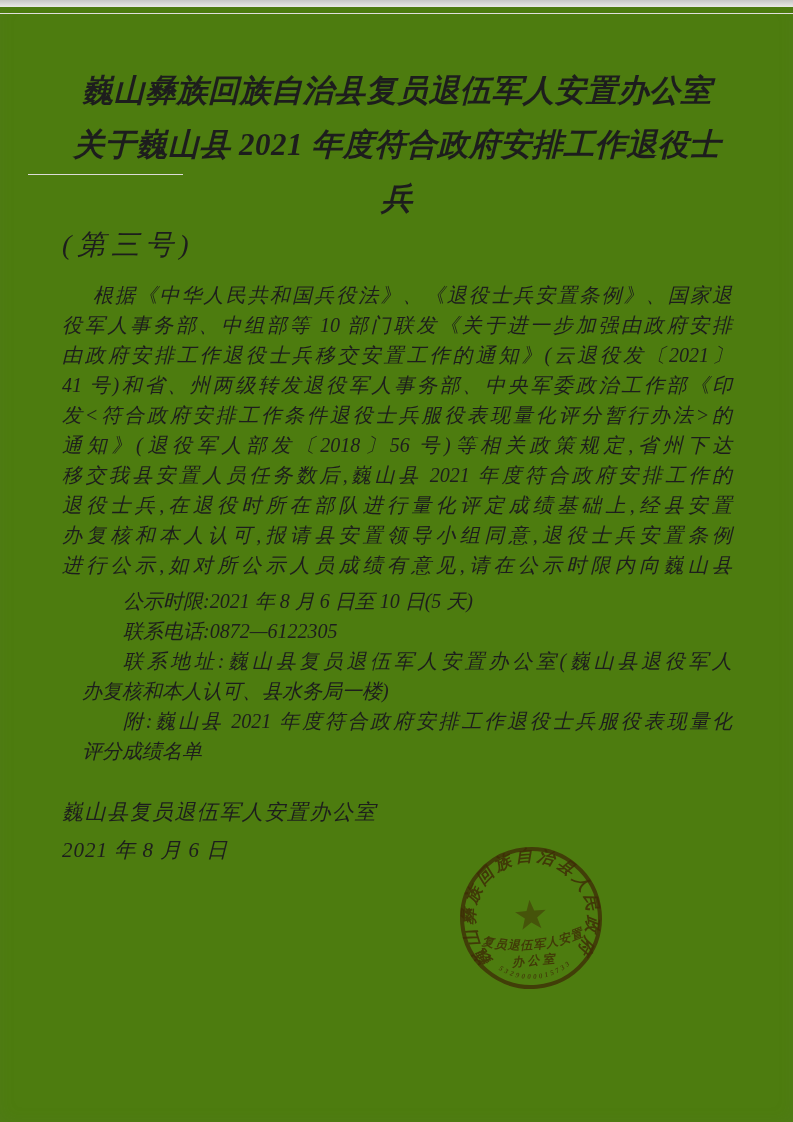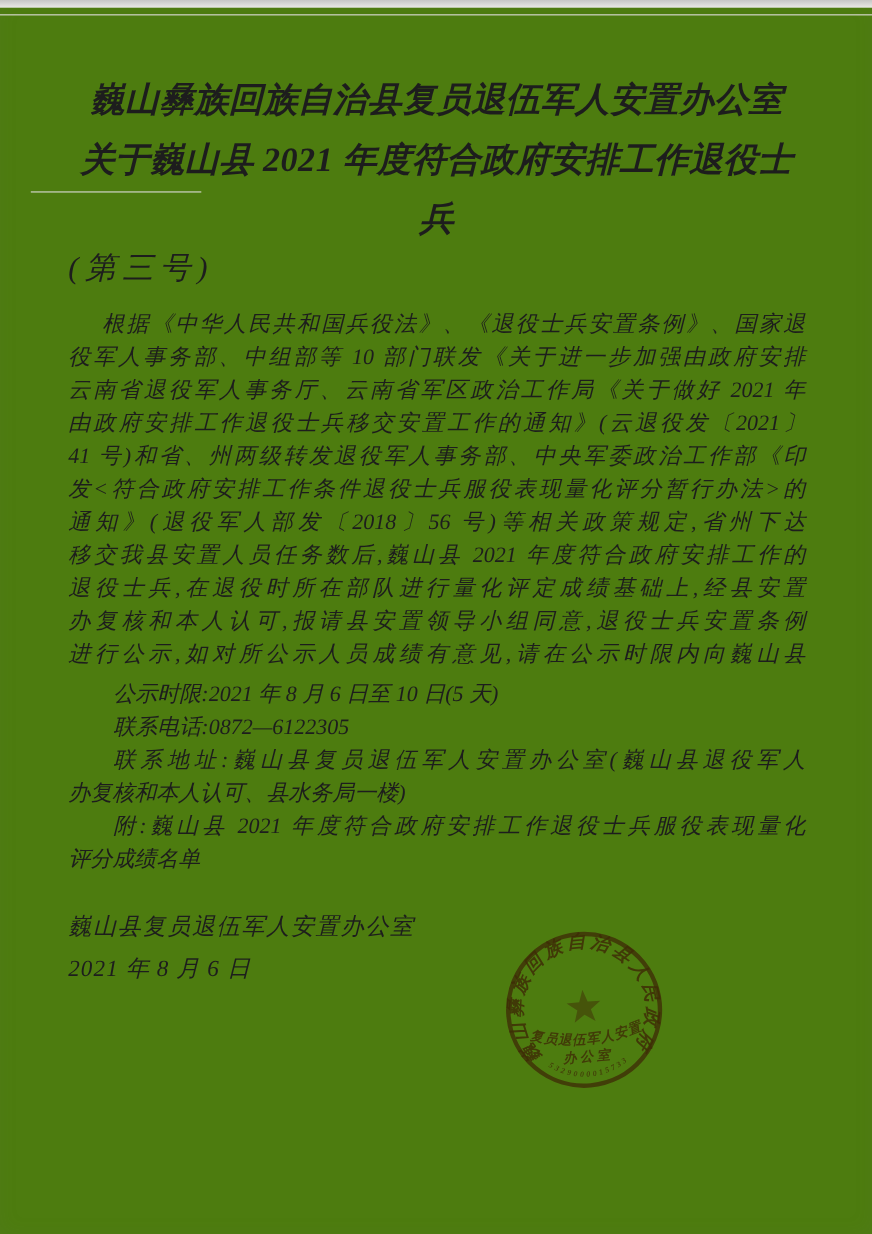"云南省退役军人事务厅、云南省军区政治工作局《关于做好 2021 年" div.bl { html: <div>云南省退役军人事务厅、云南省军区政治工作局《关于做好 2021 年</div> -> none }
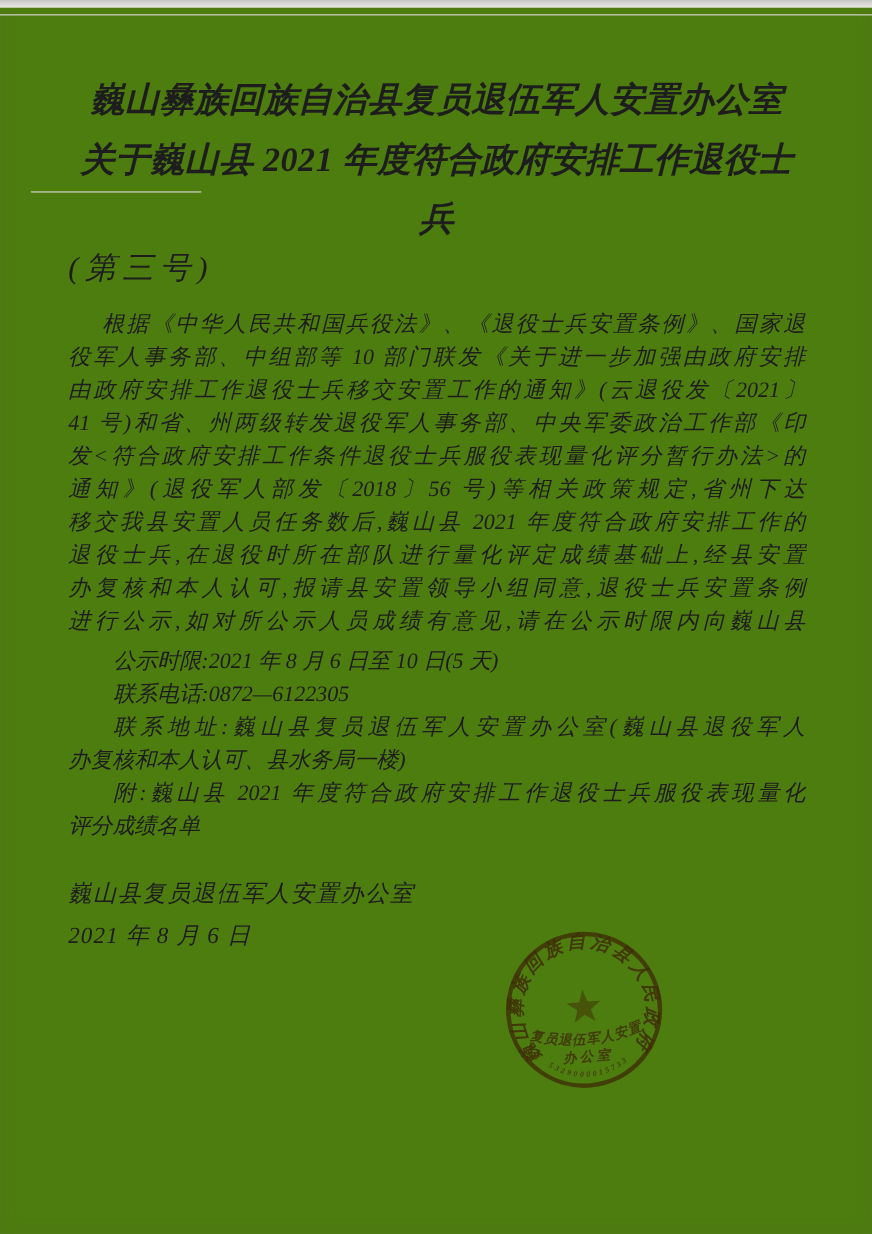"公示时限:2021 年 8 月 6" .meta { margin-left: none -> 20px }
